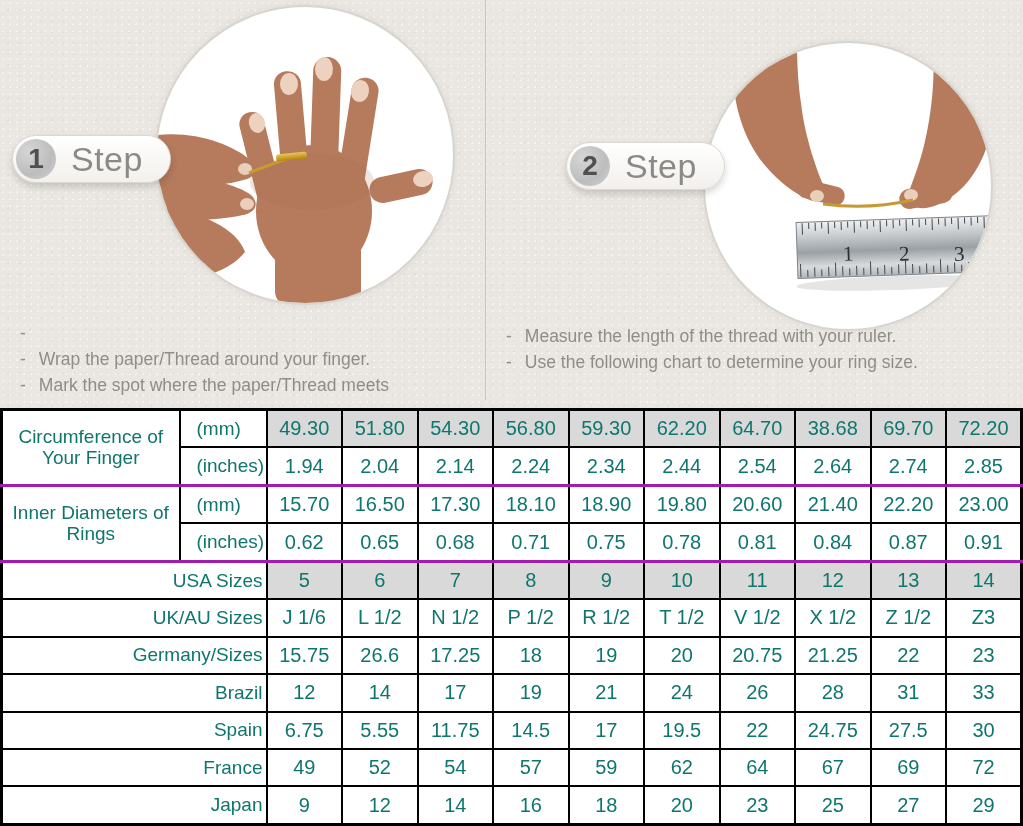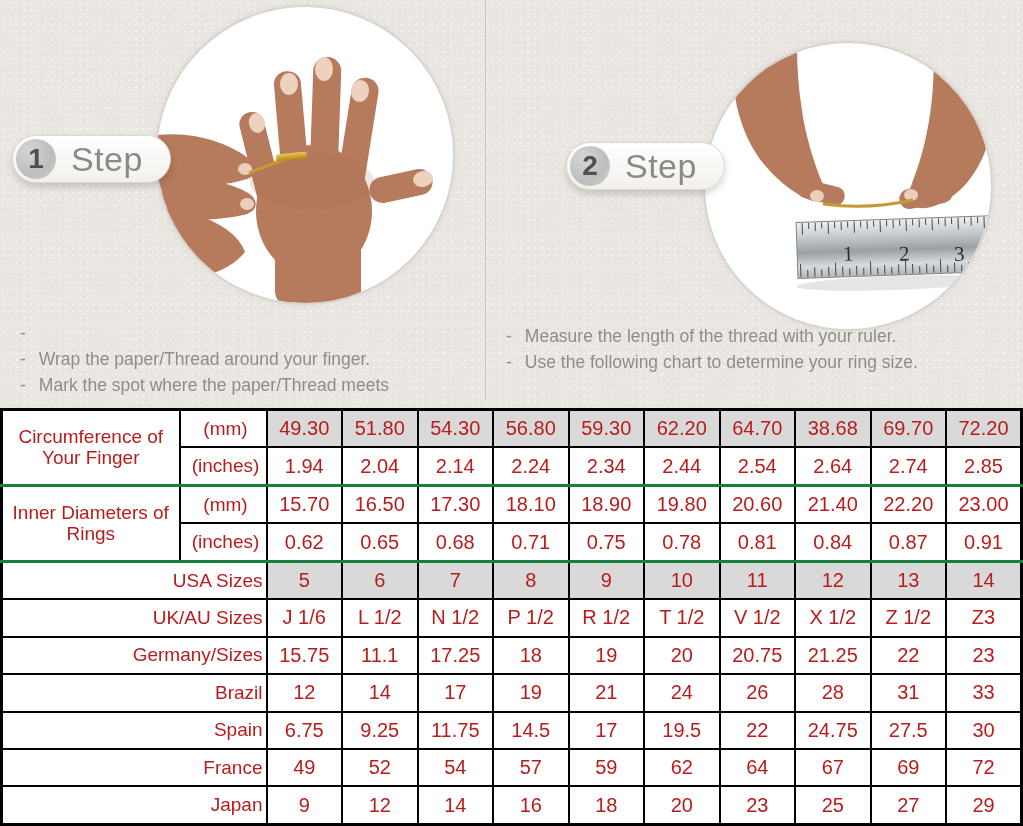"Circumference of Your Finger" table.size-table { color: #b91c1c -> #0f766e }
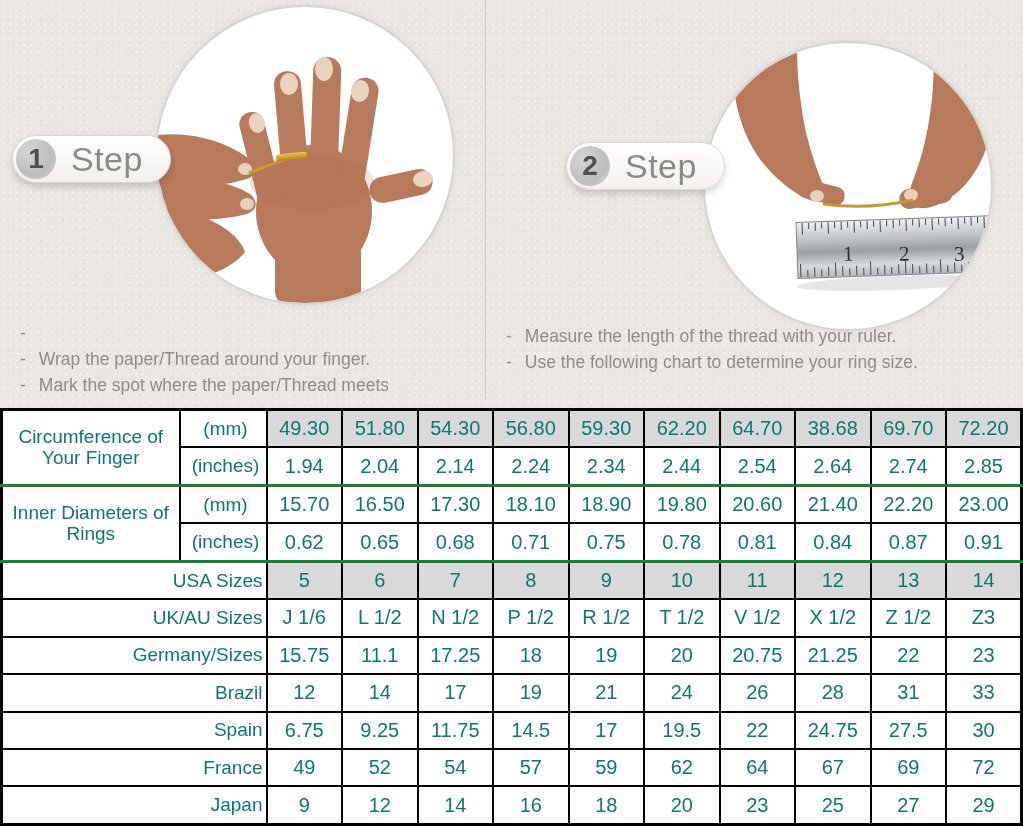"(mm)" .size-table td.unit { padding-left: 8px -> 16px; text-align: center -> left }
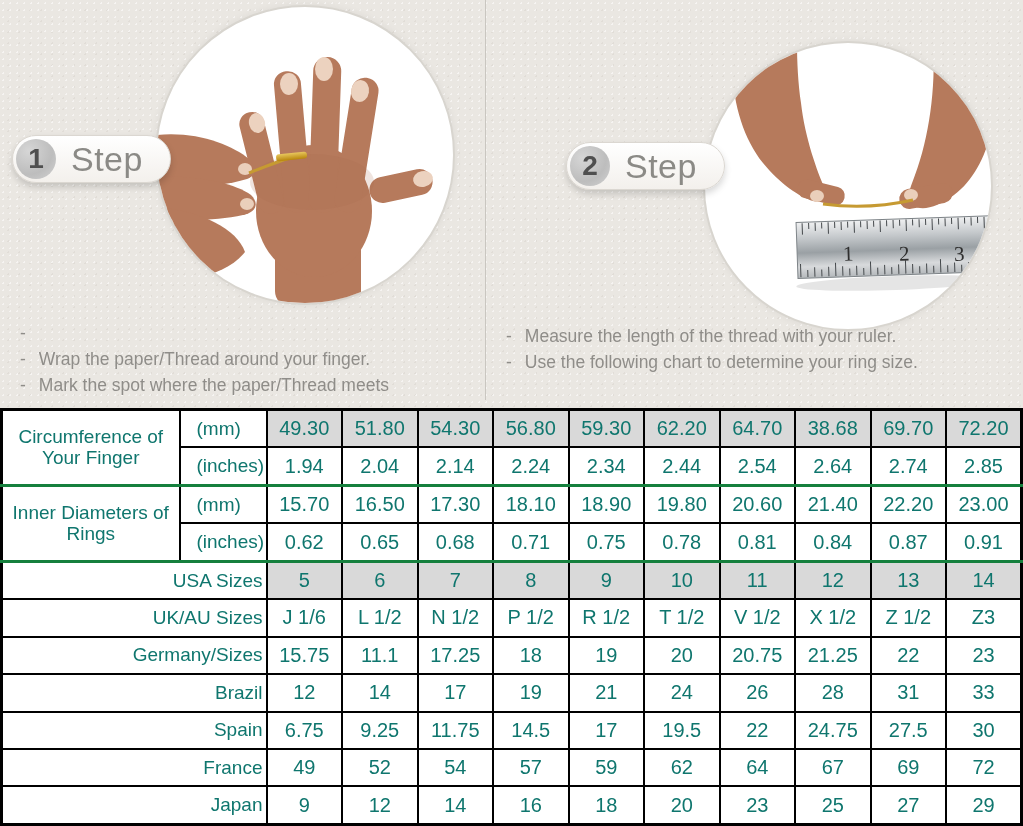"Inner Diameters of Rings" .size-table tr.group-start td { border-top: 3px solid #15803d -> 3px solid #a21caf }
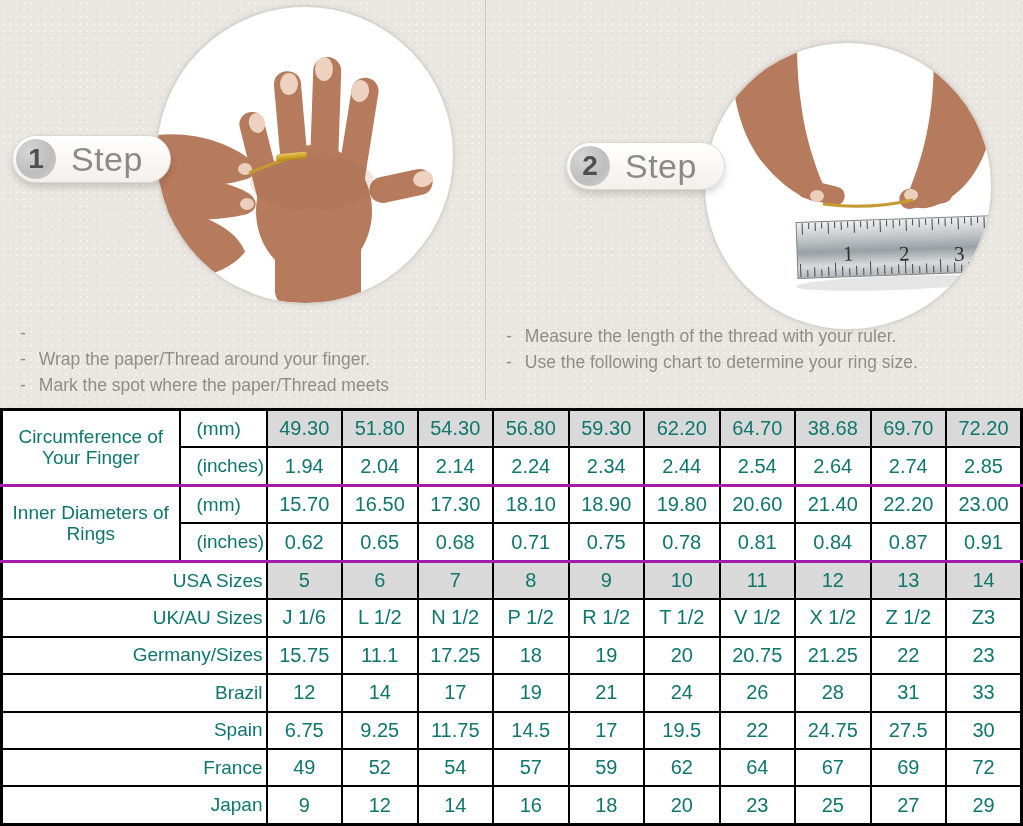"11.1" td.val { text: 11.1 -> 26.6 }
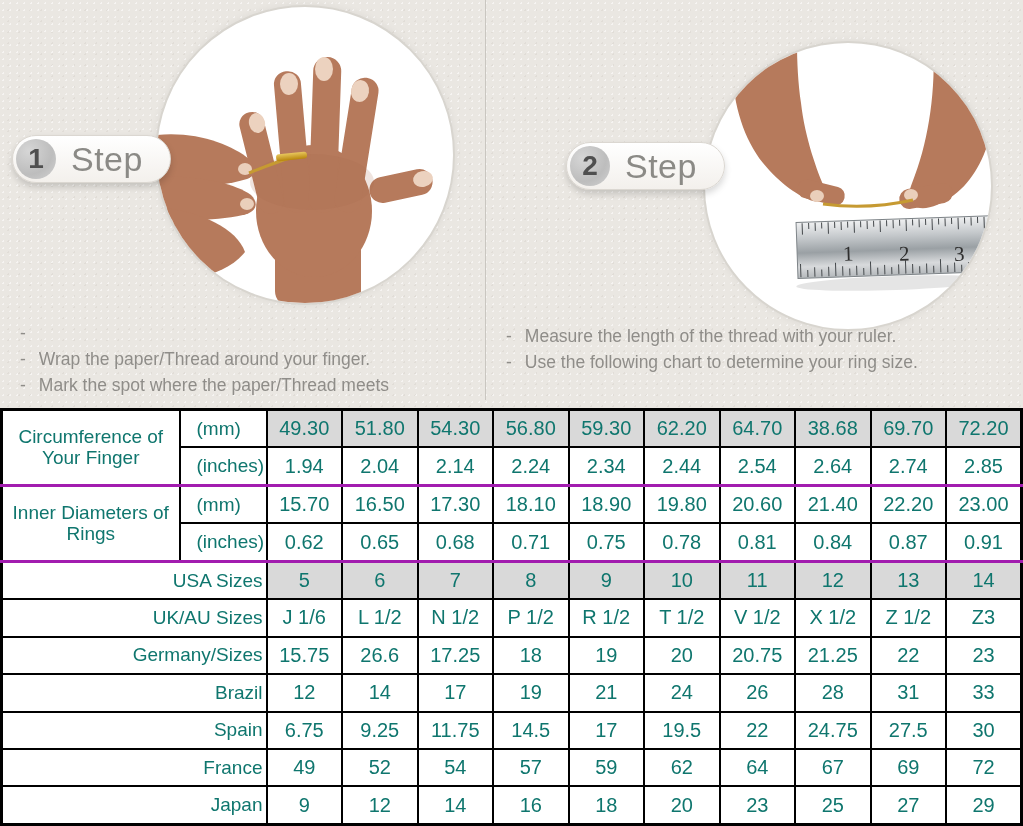"9.25" td.val { text: 9.25 -> 5.55 }
